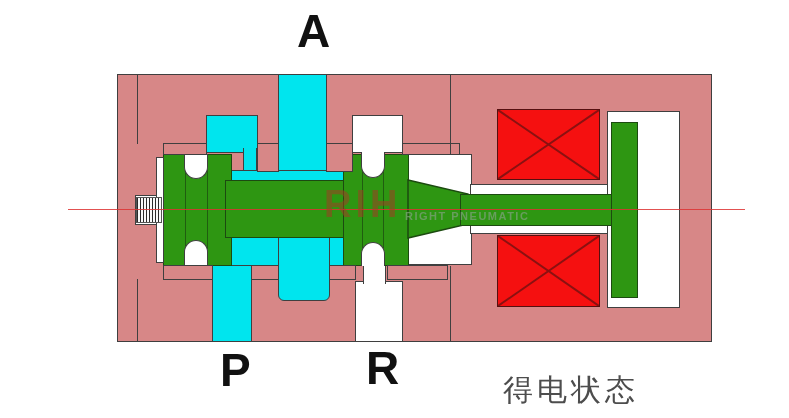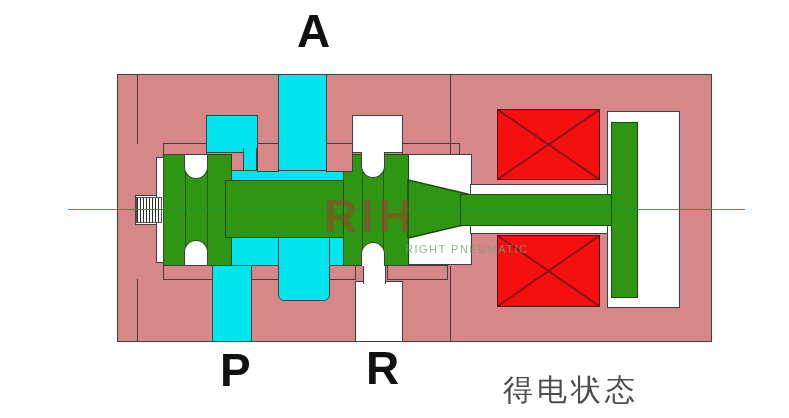"RIH" .wm-brand { font-size: 46px -> 38px; margin-top: 8px -> none }
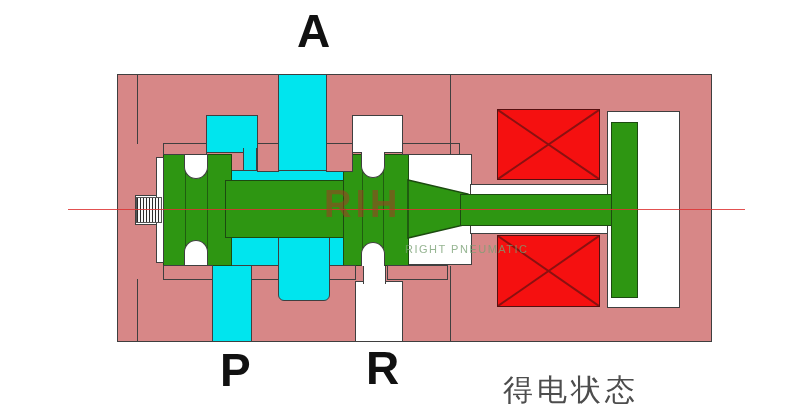"RIGHT PNEUMATIC" .wm-en { font-weight: 400 -> 700; margin-top: 33px -> none }
